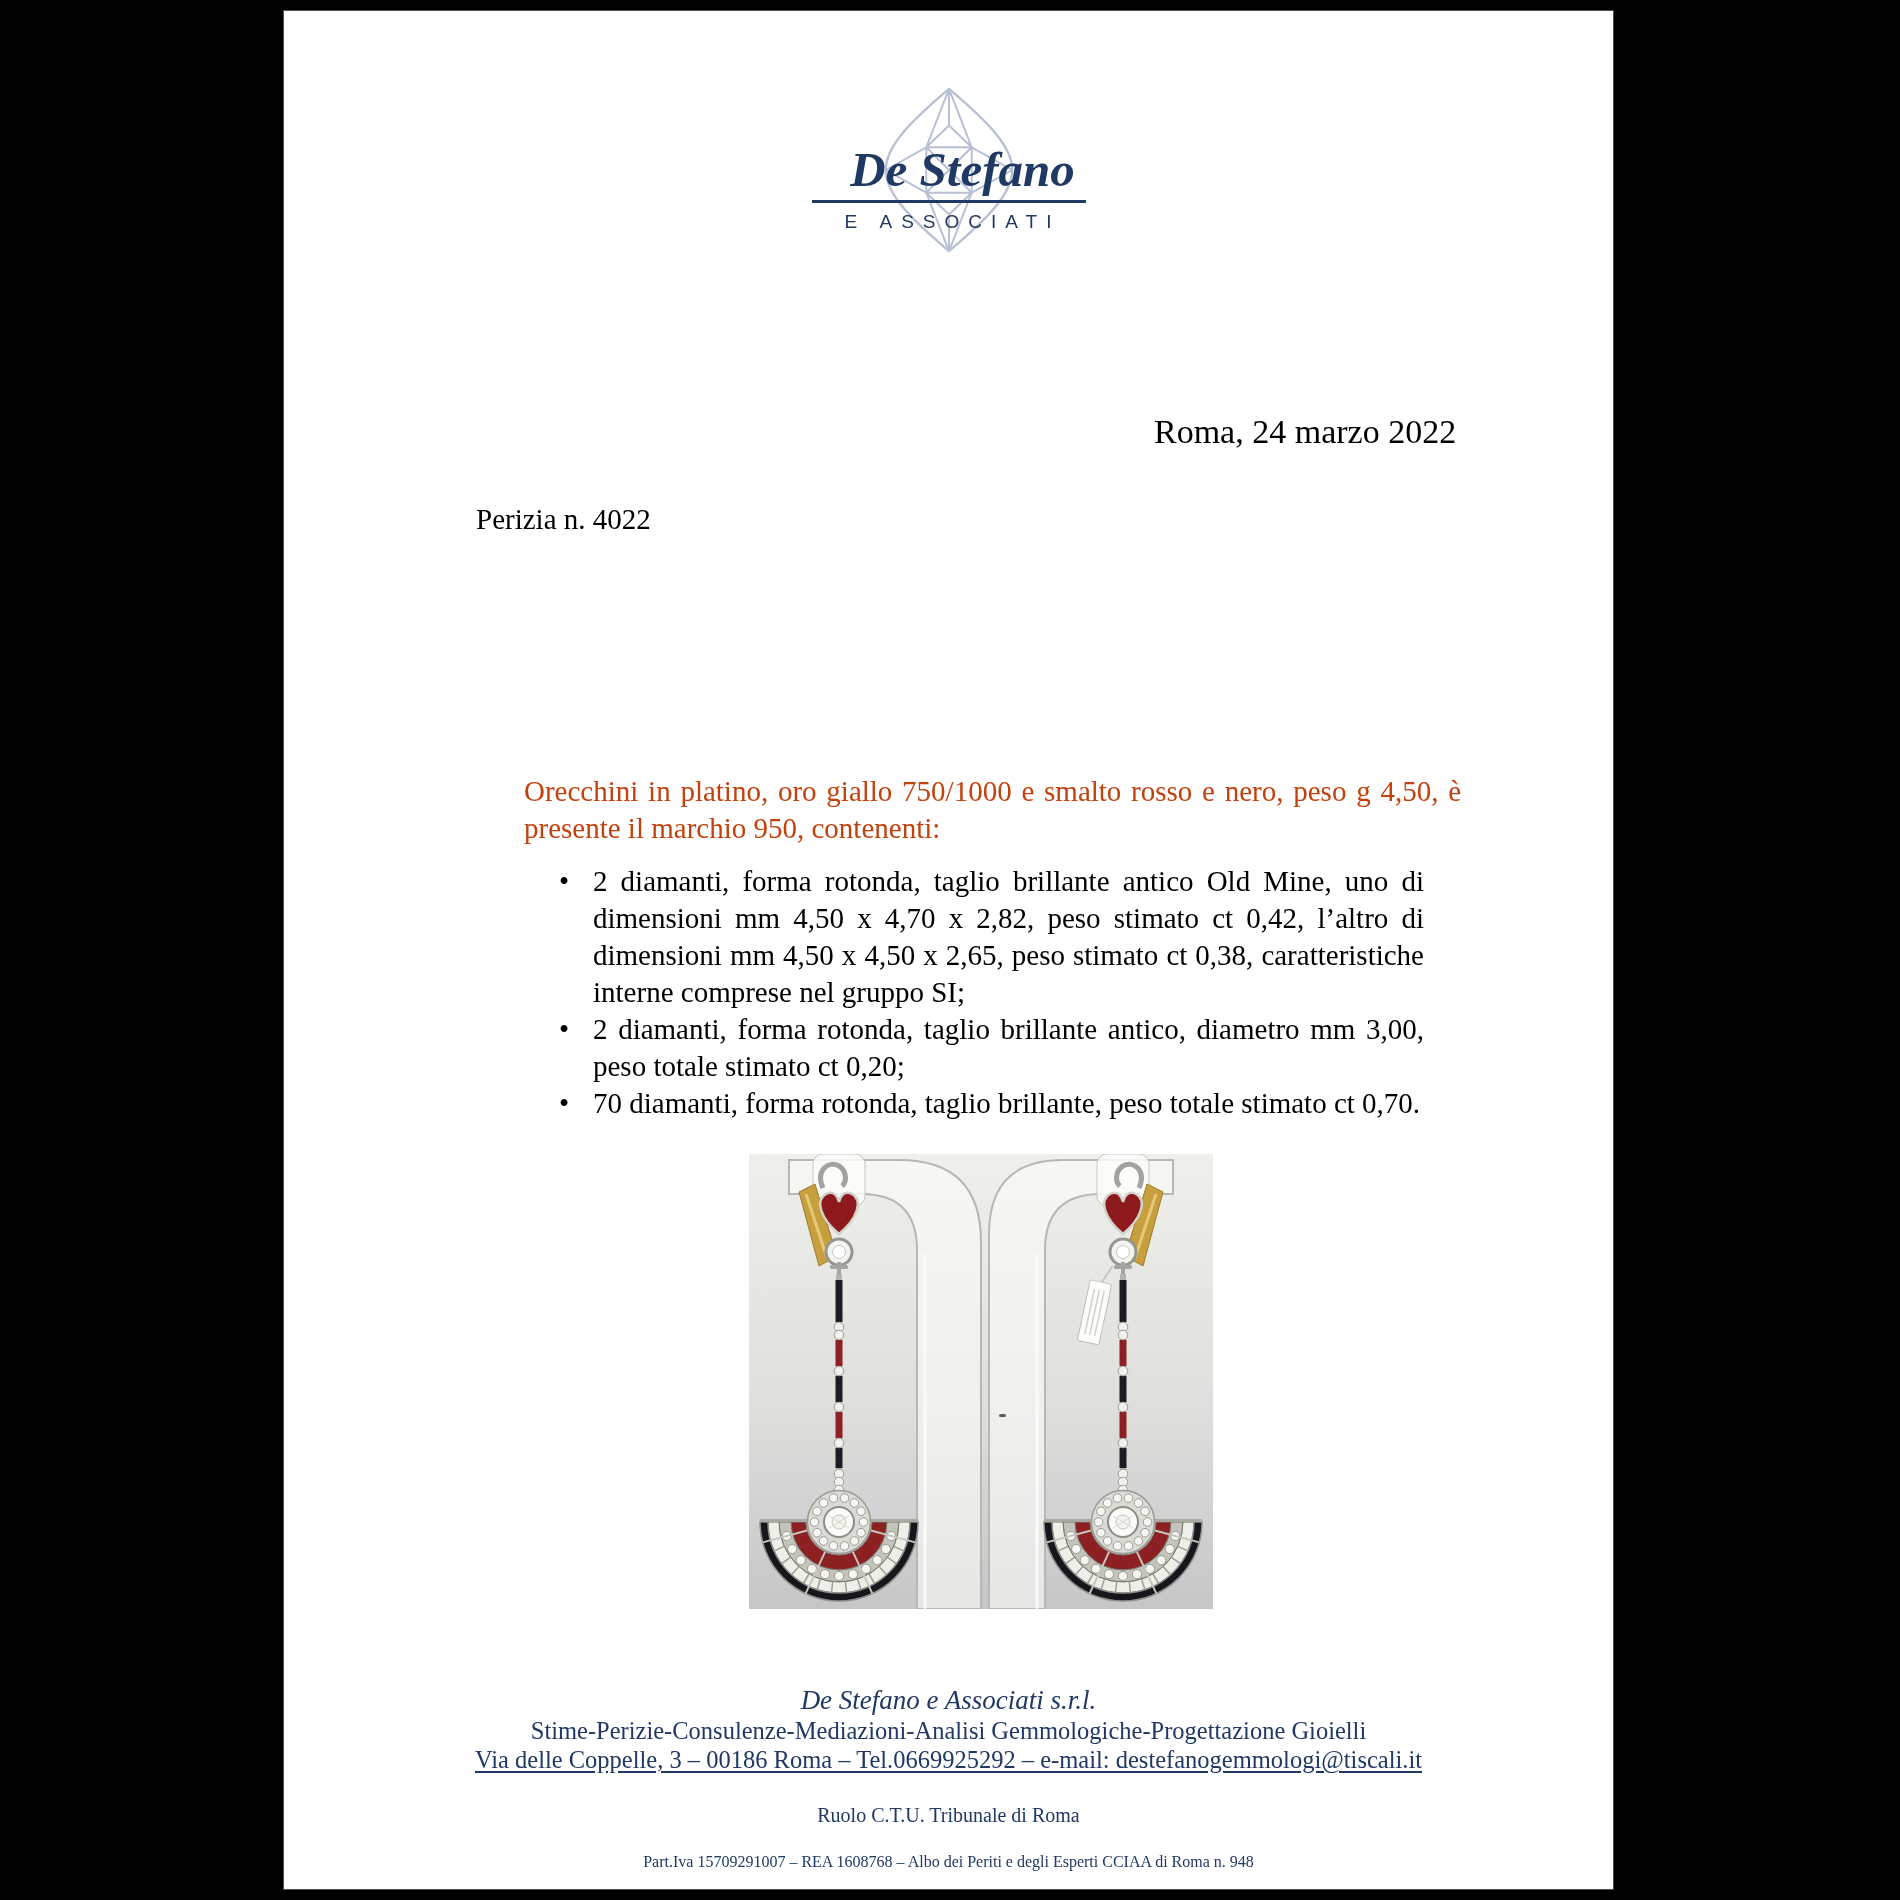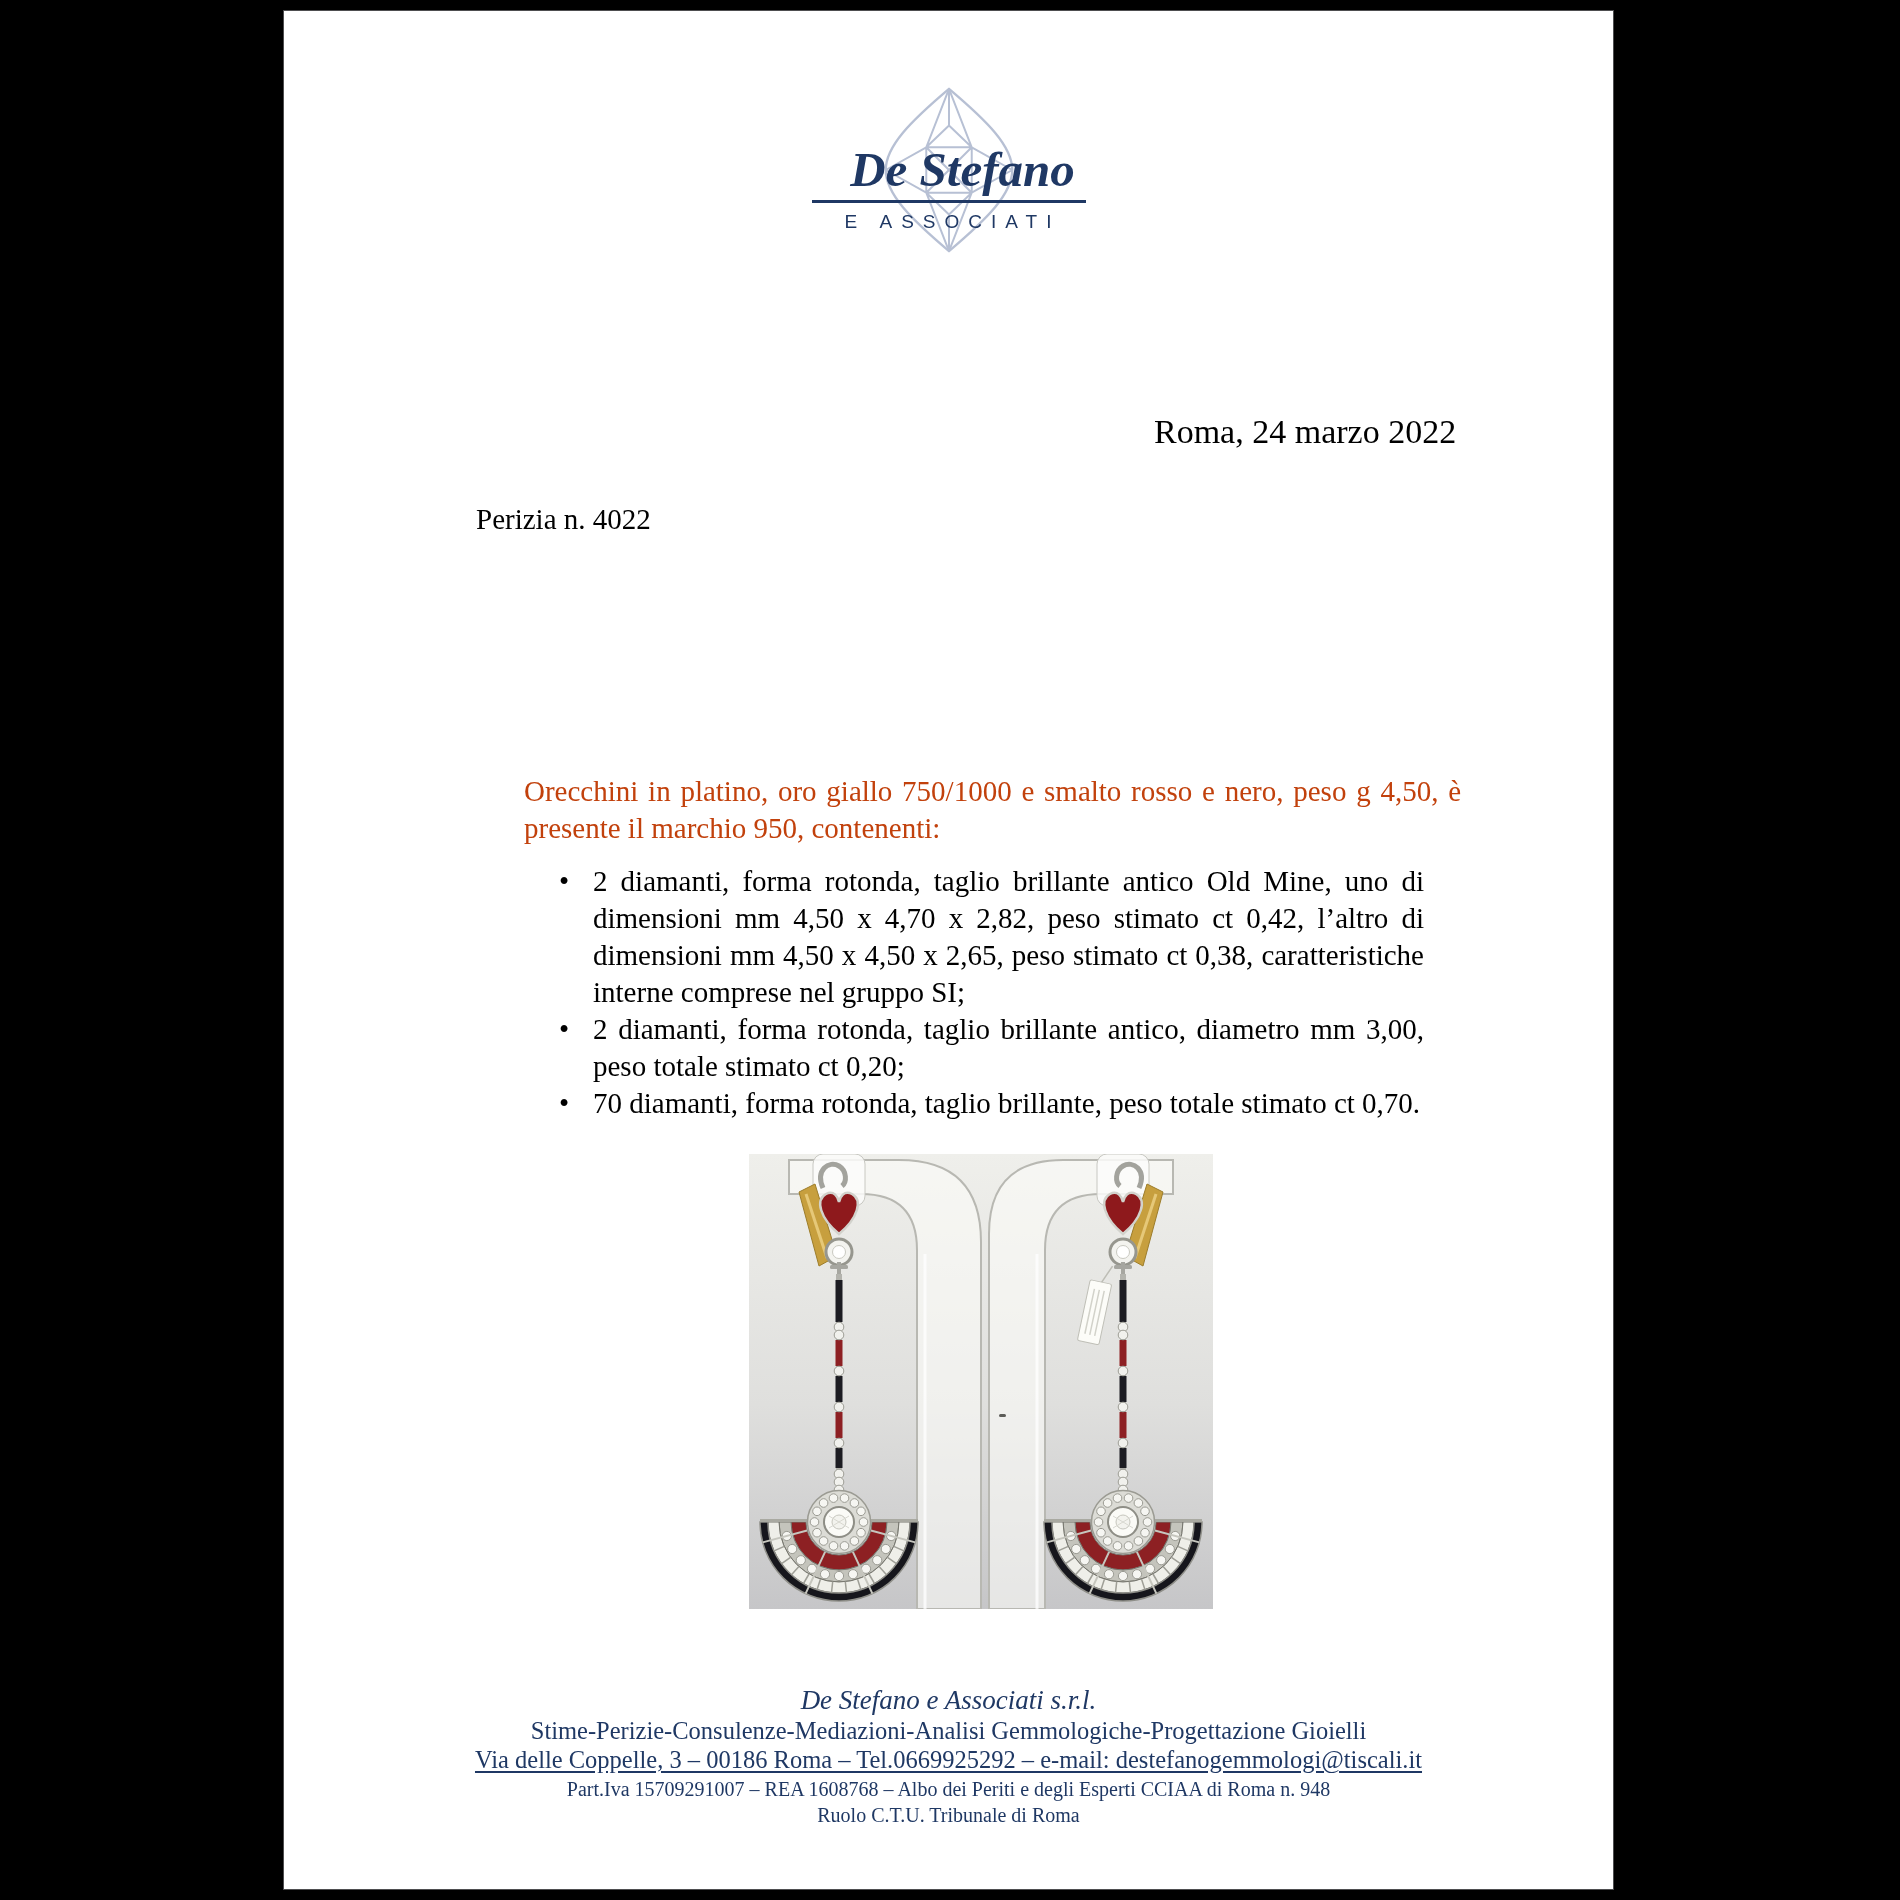"Part.Iva 15709291007 – REA 1608768" .f-reg { font-size: 20px -> 16px; top: 1767px -> 1842px }
